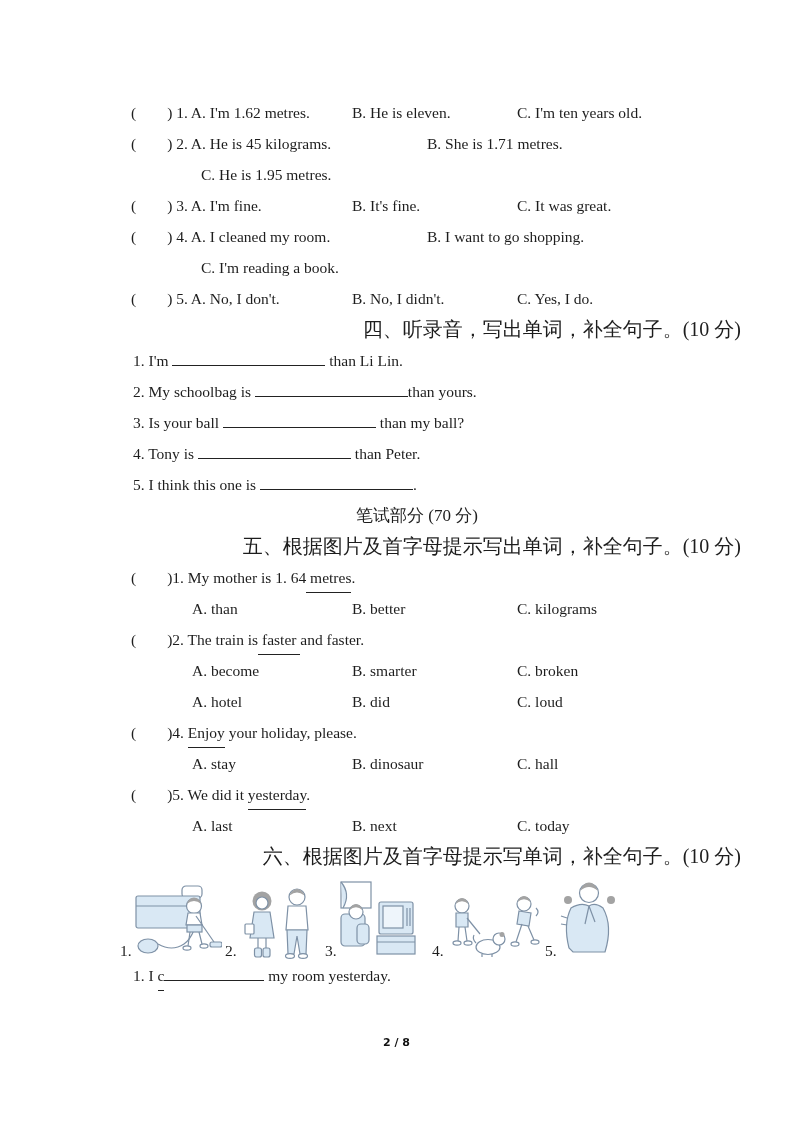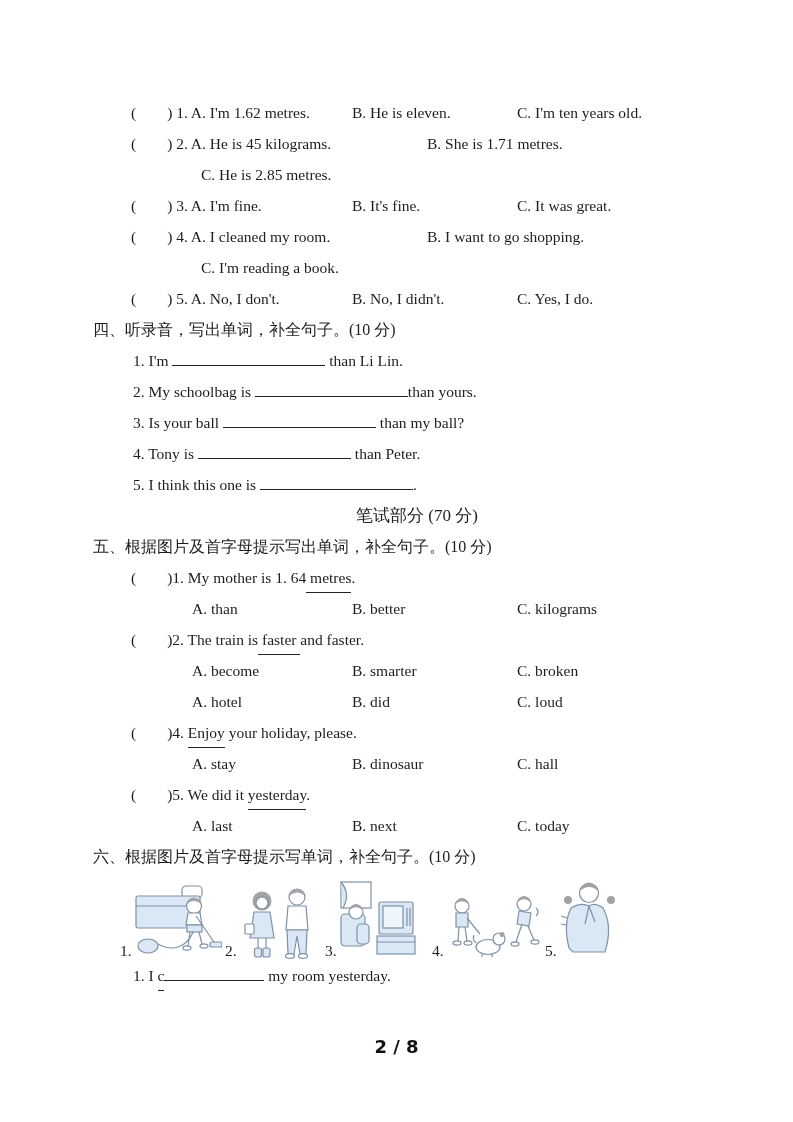"C. He is 2.85 metres." span.t { text: 2.85 -> 1.95 }
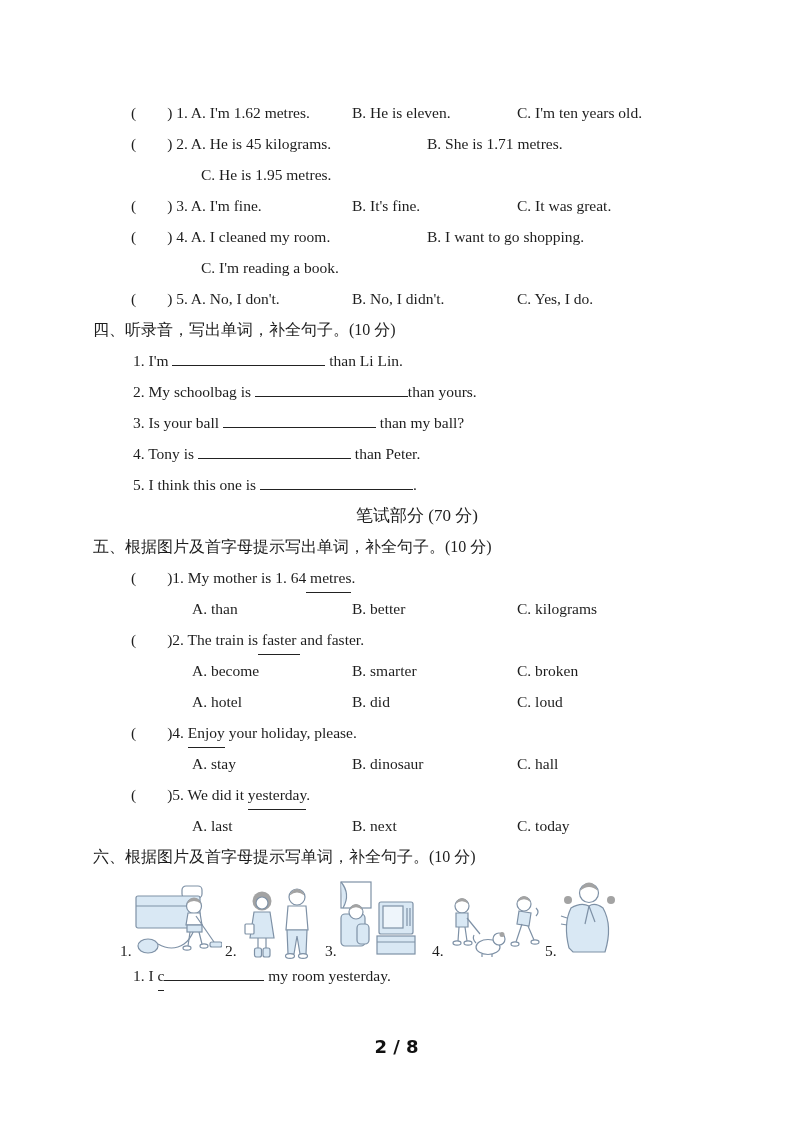"四、听录音，写出单词，补全句子。(10 分)" .sec-title { font-size: 16px -> 20px; text-align: none -> right }
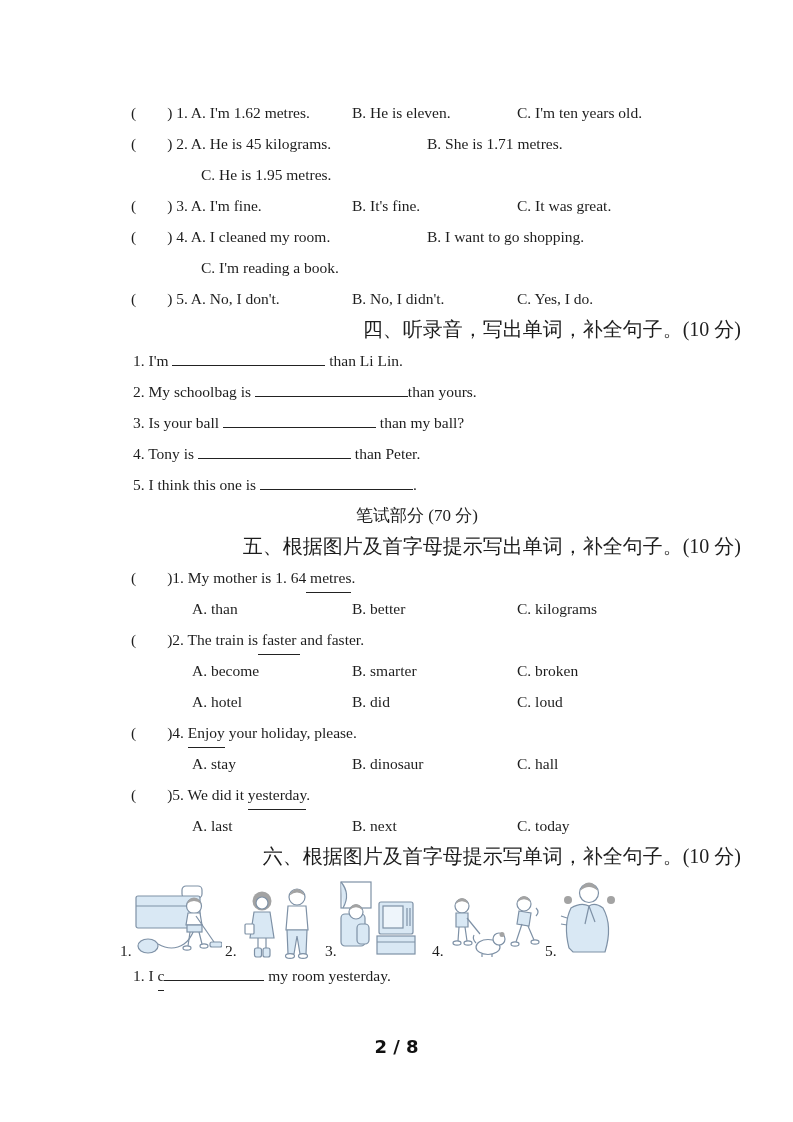"2 / 8" .pagenum { font-size: 18px -> 11px }
